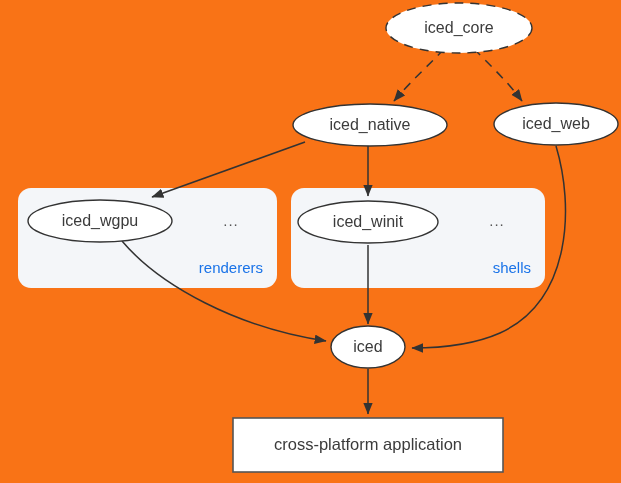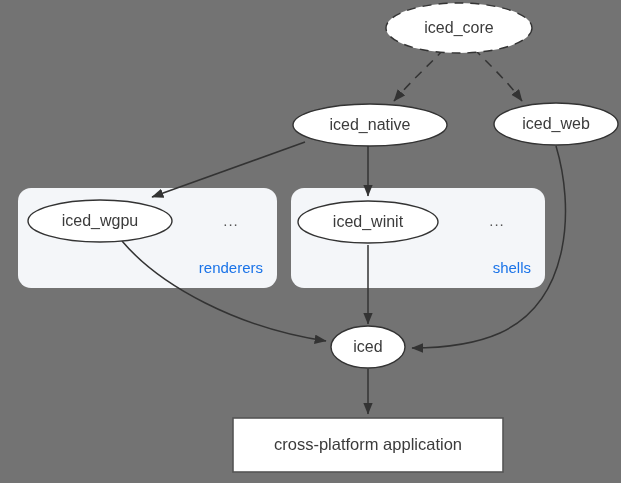"iced_core" #diagram-root { background: #737373 -> #f97316 }
